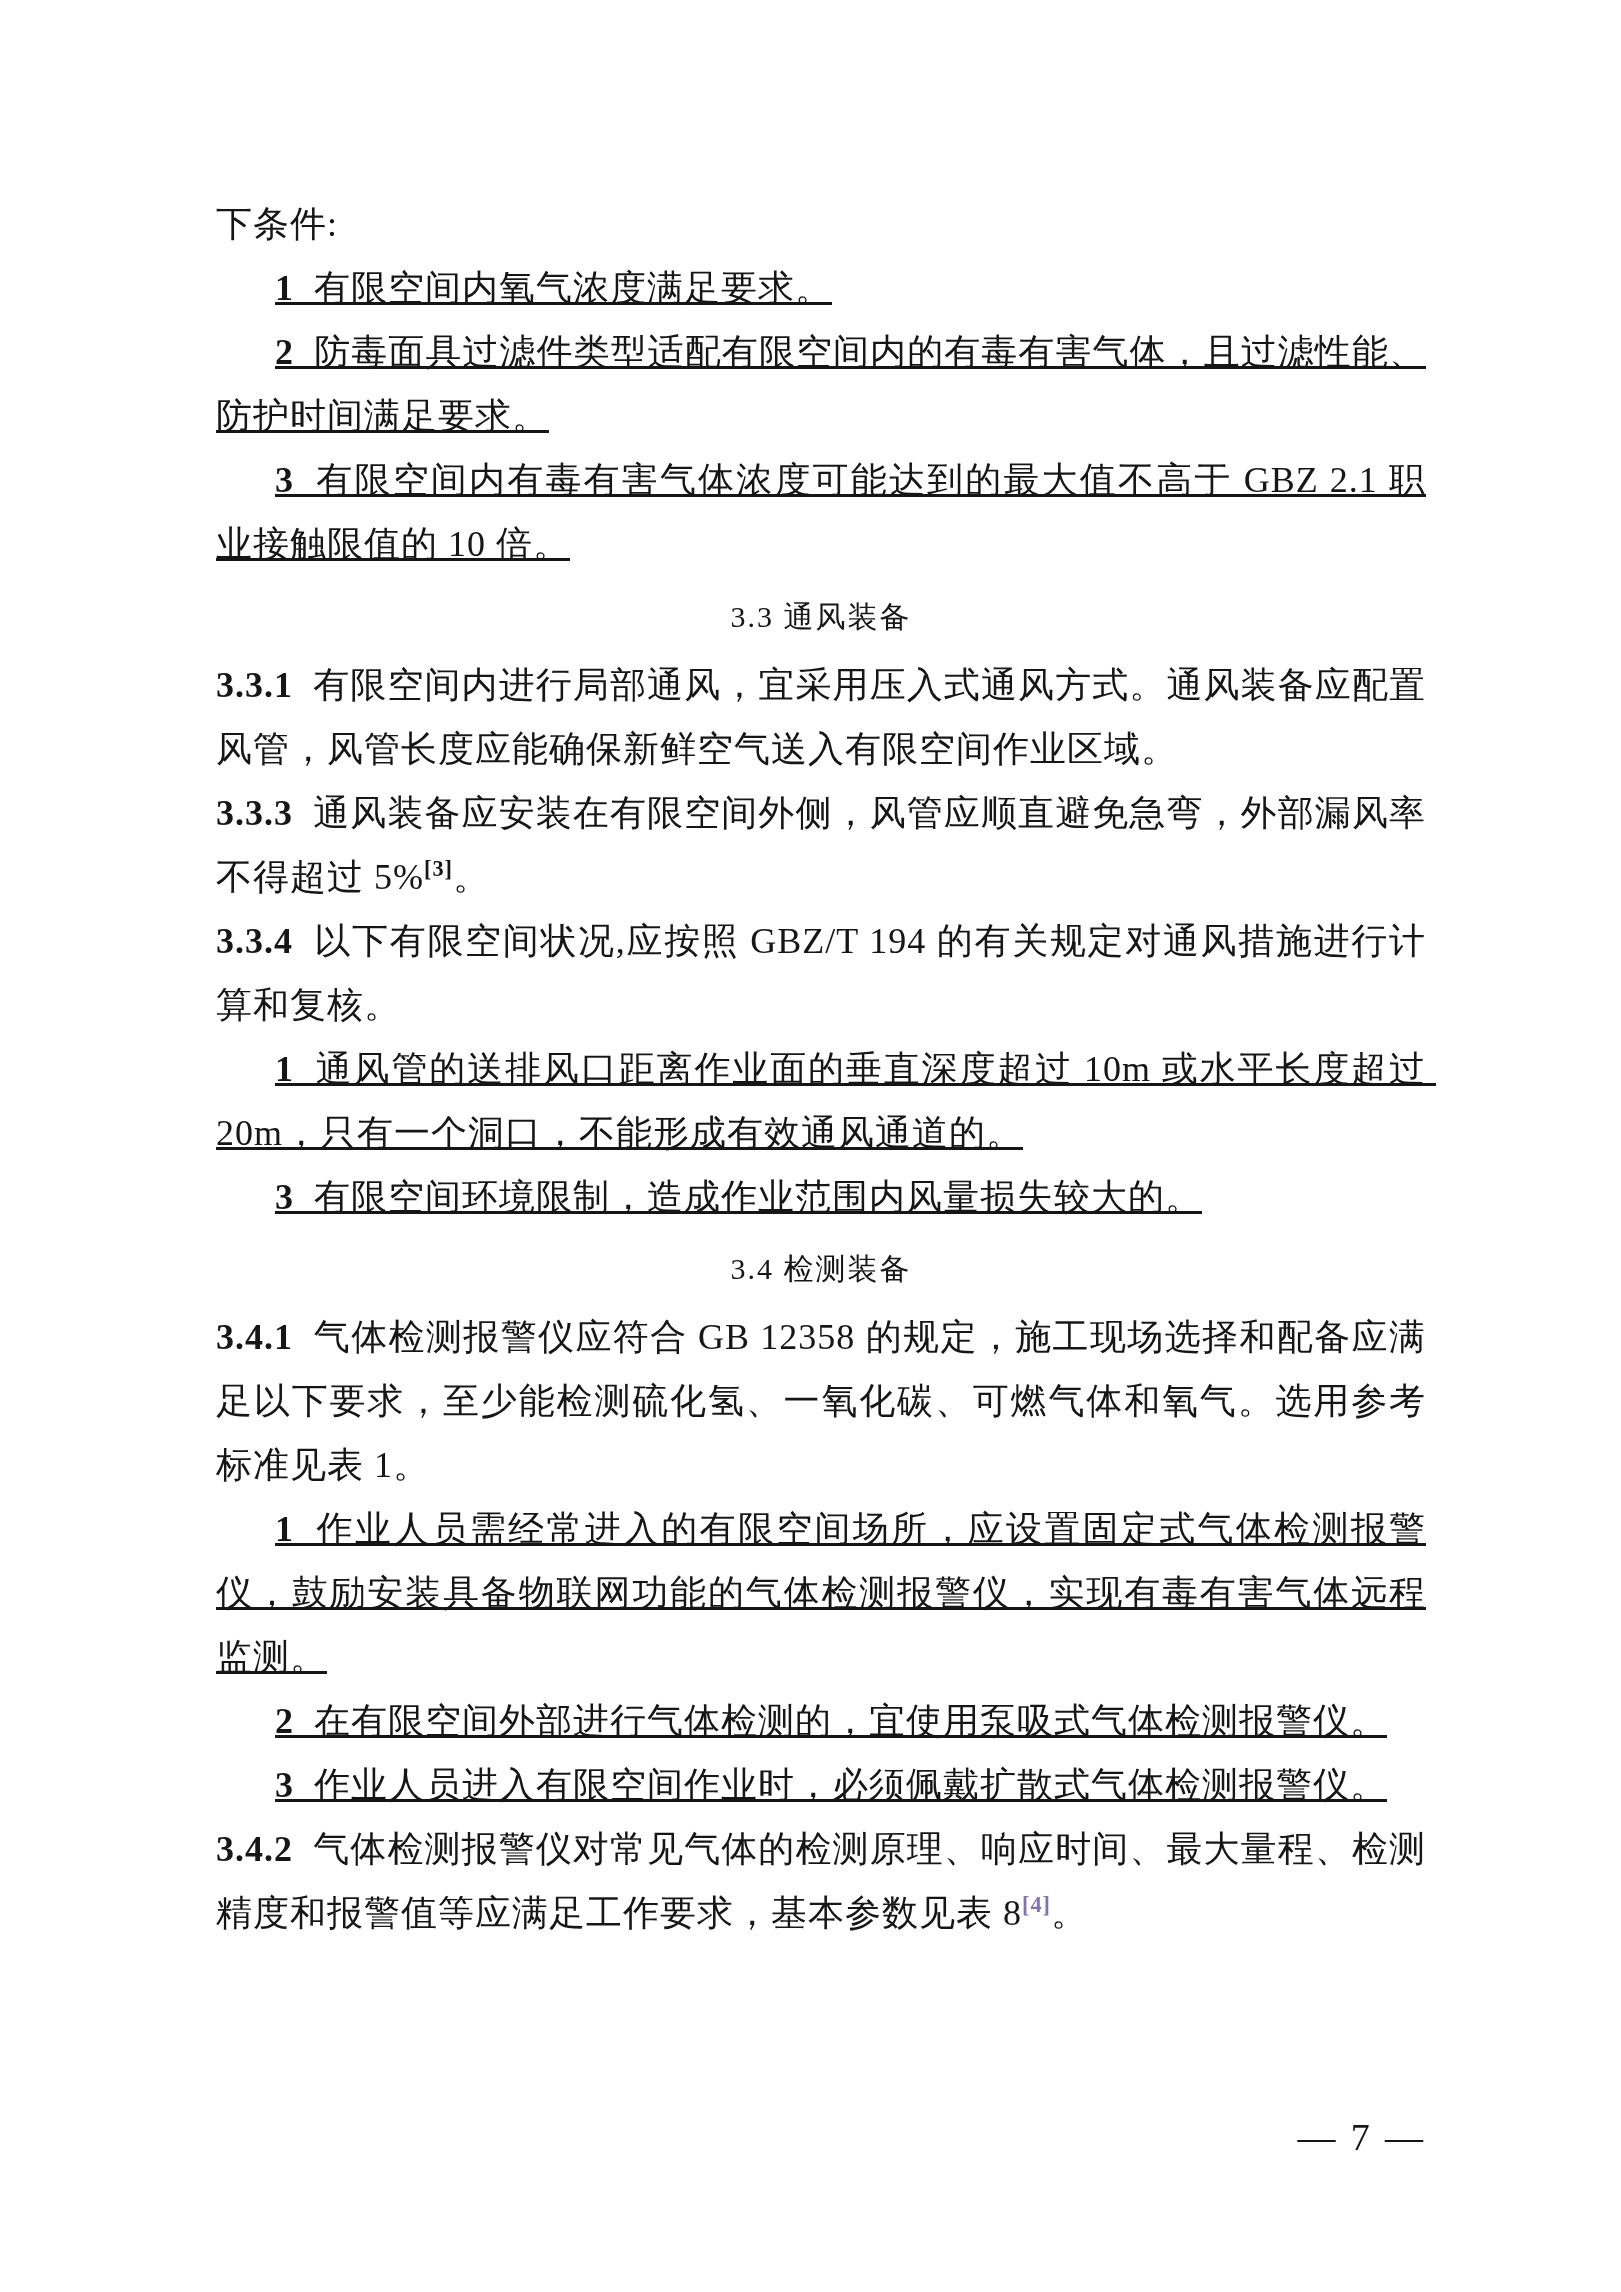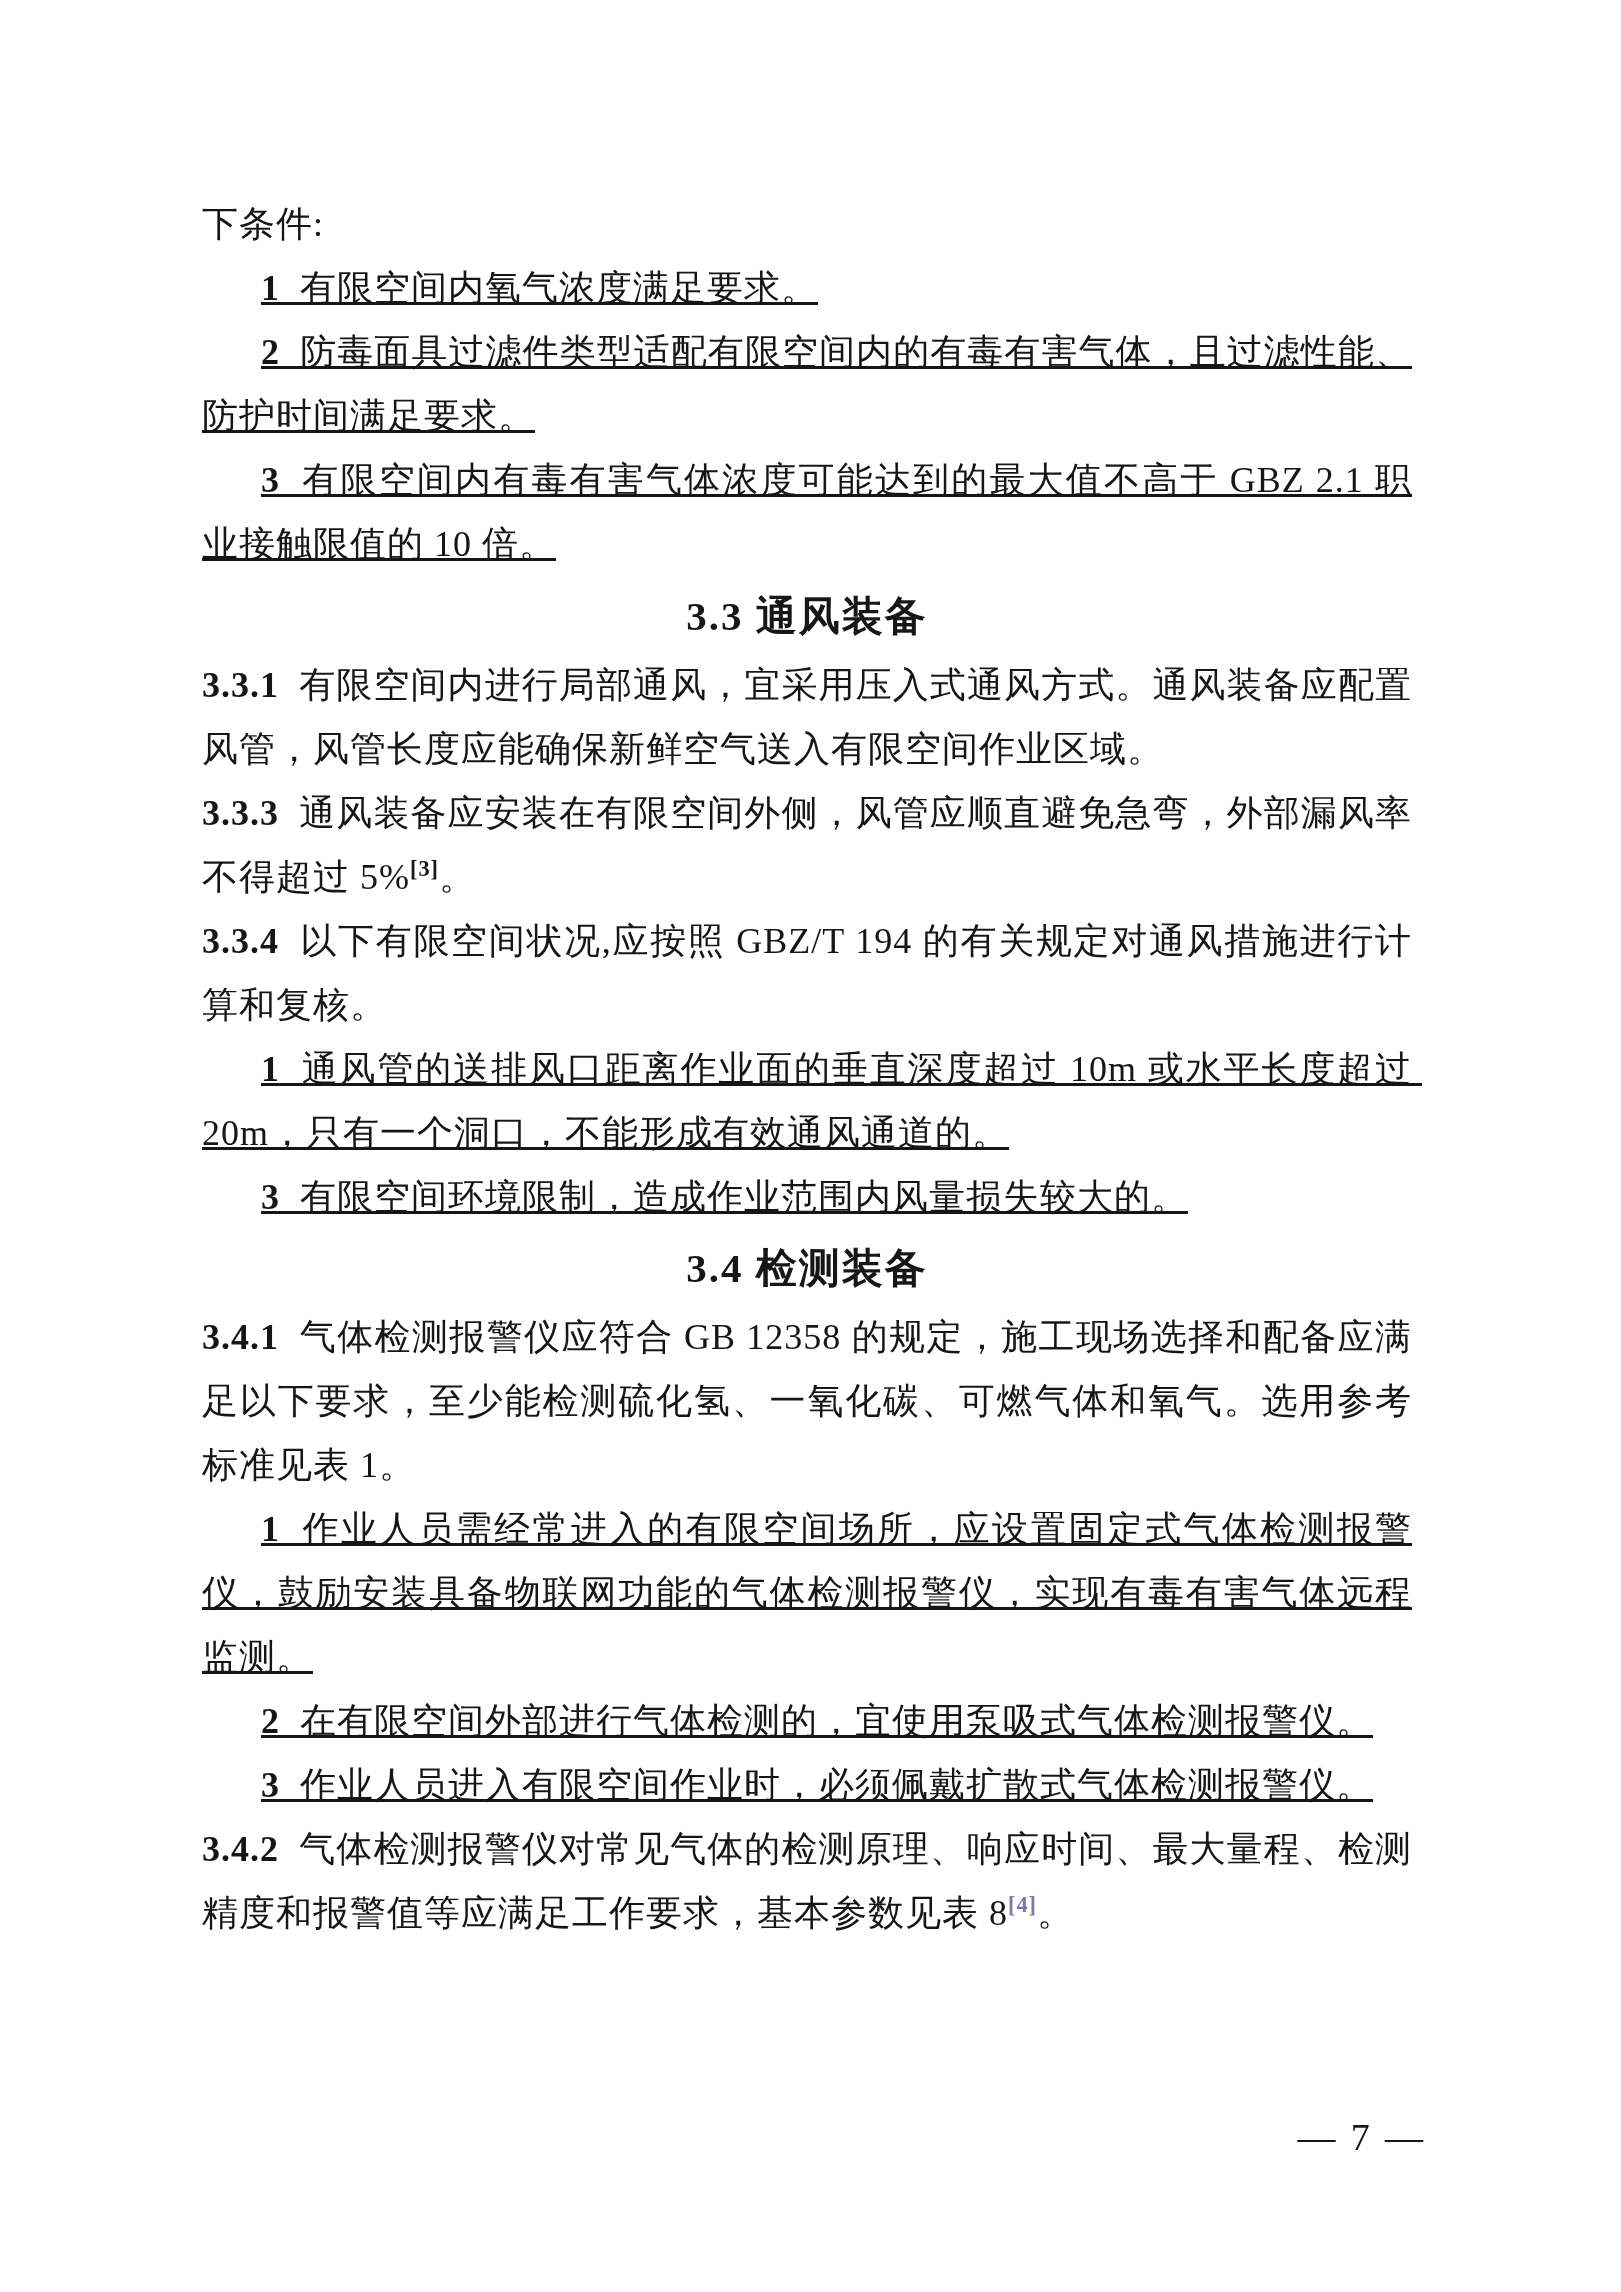"下条件:" .content { left: 202px -> 216px }
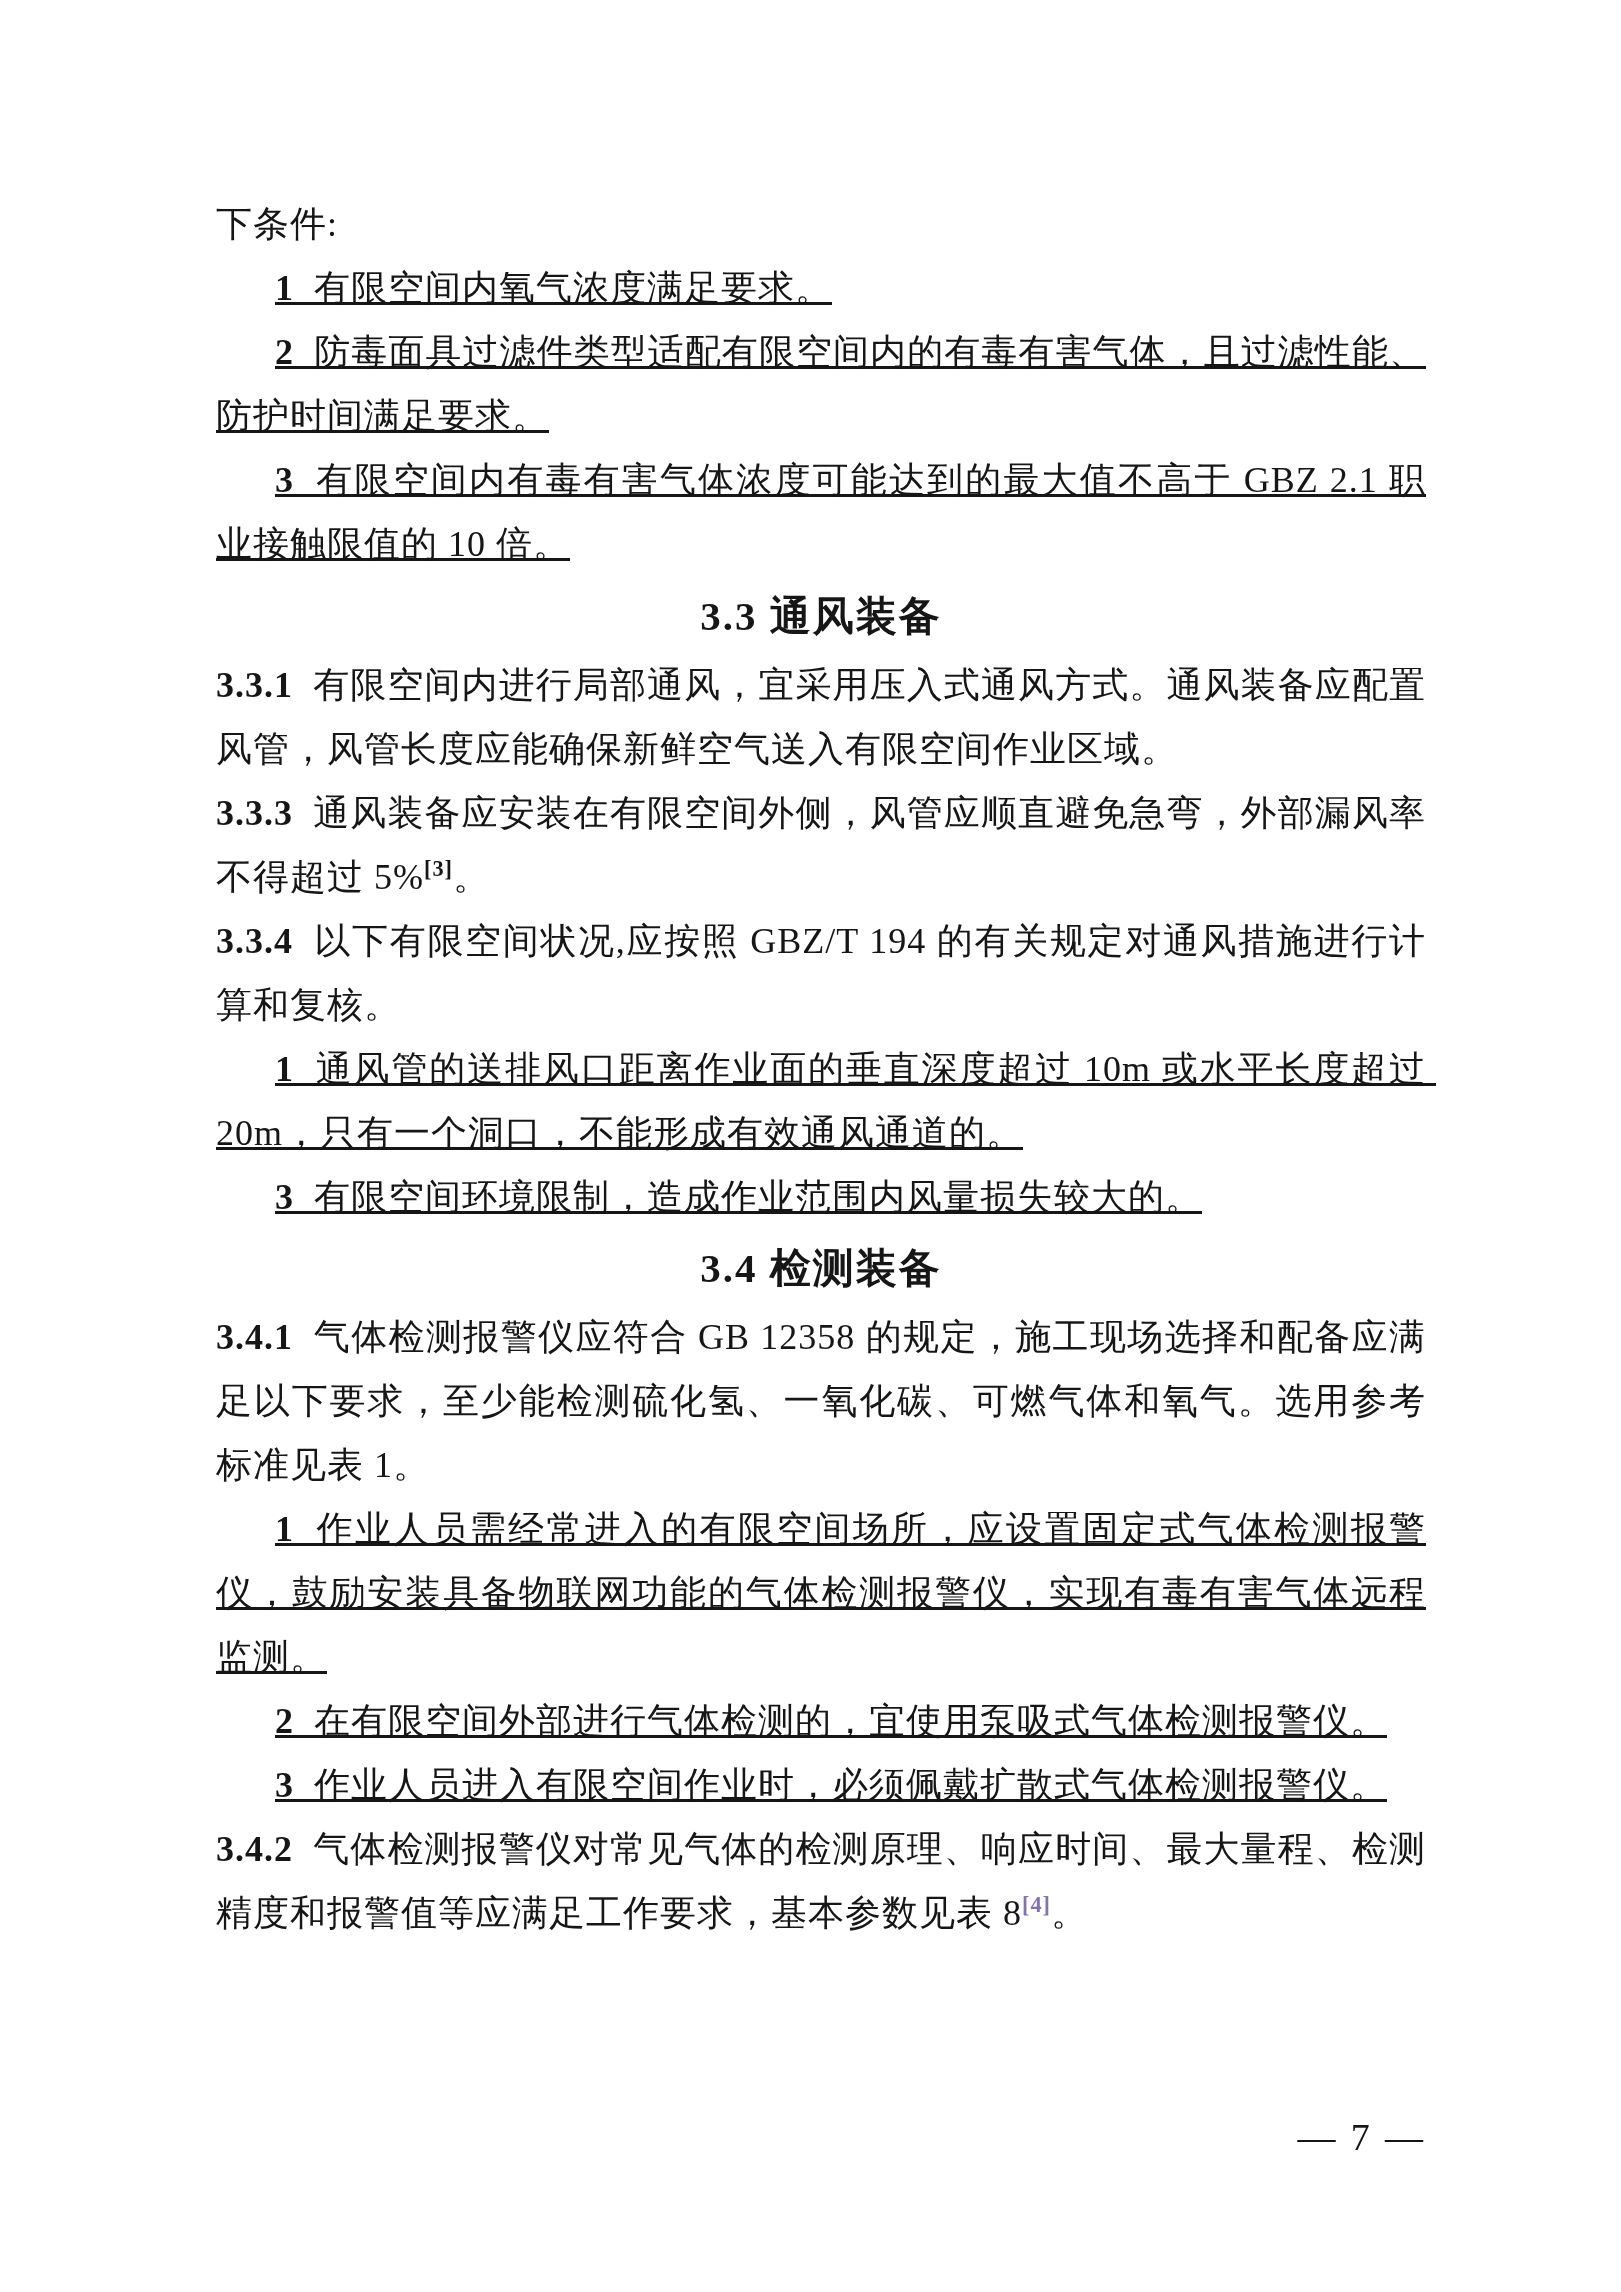"3.3 通风装备" h2.heading { font-size: 41px -> 30px; font-weight: bold -> normal }
